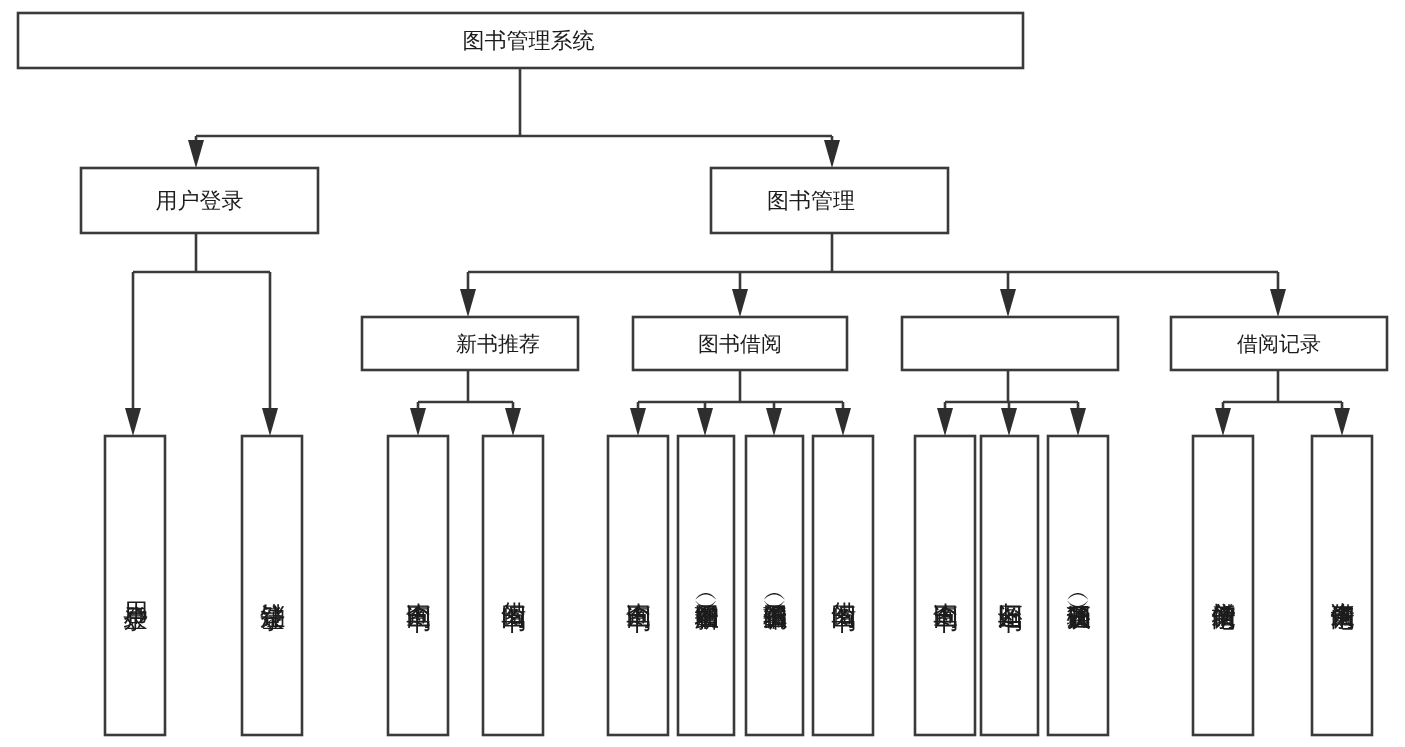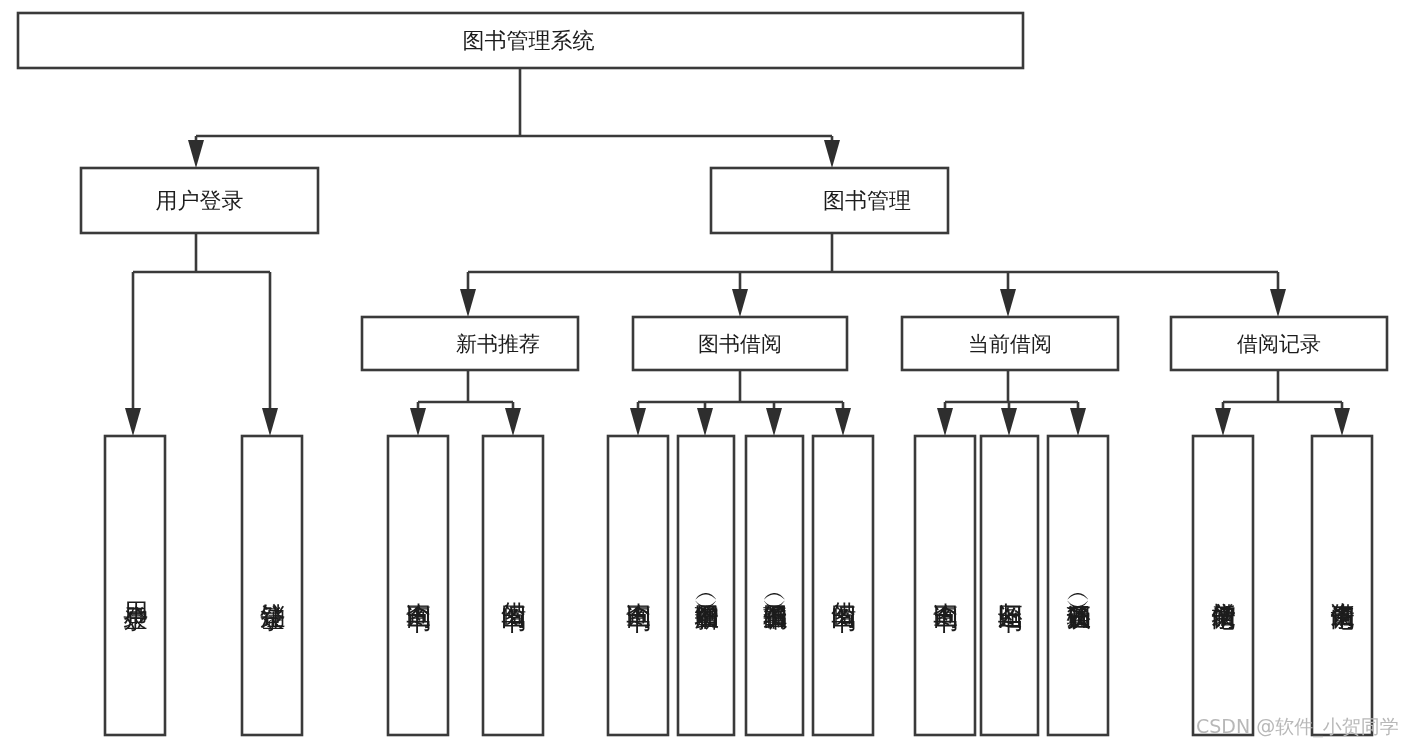"图书管理" div.hlabel-wrap { left: 729px -> 673px }
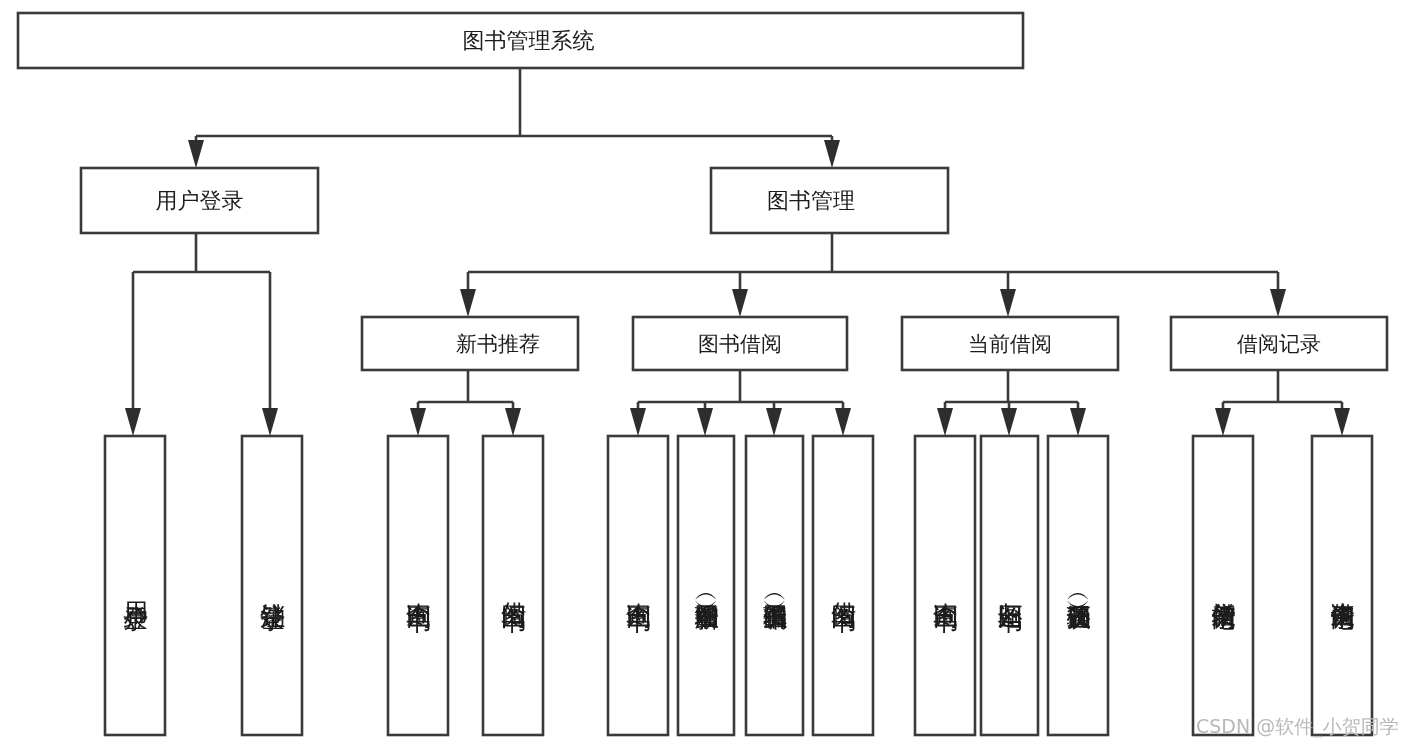"当前借阅" div.hlabel-wrap { html: <div>当前借阅</div> -> none }
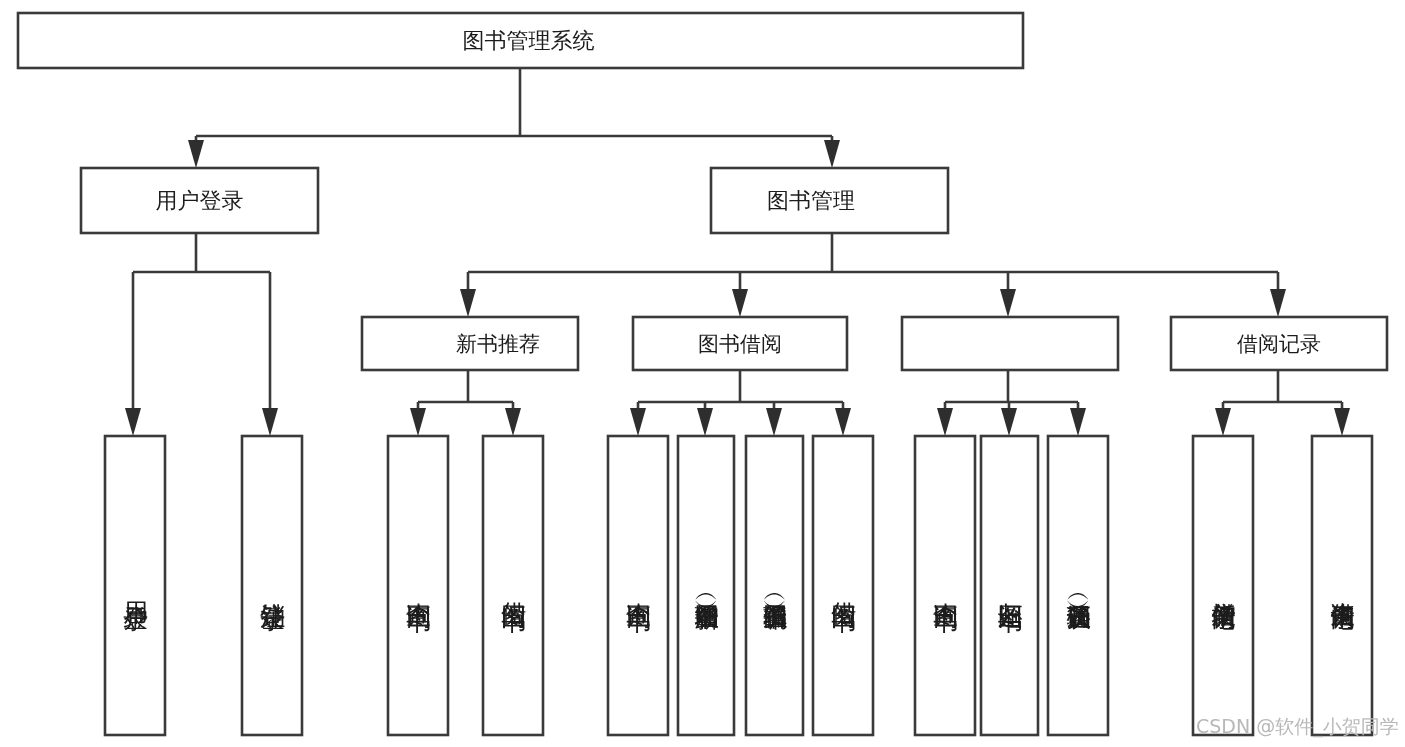"CSDN @软件_小贺同学" div.watermark { html: <div>CSDN @软件_小贺同学</div> -> none }
